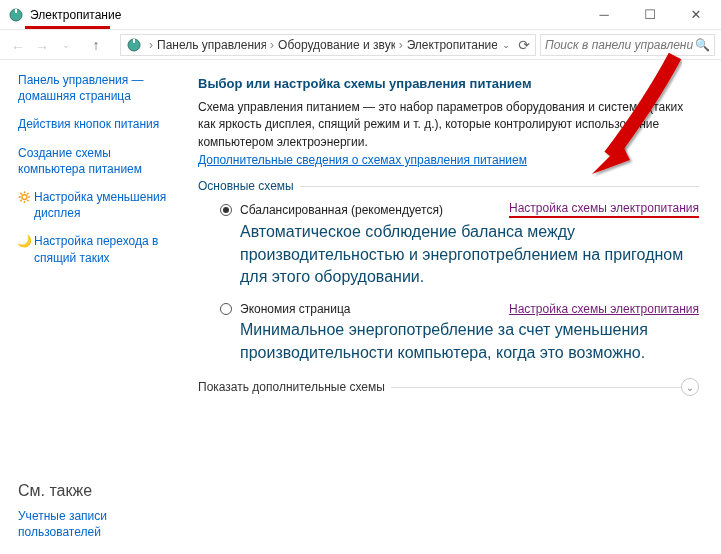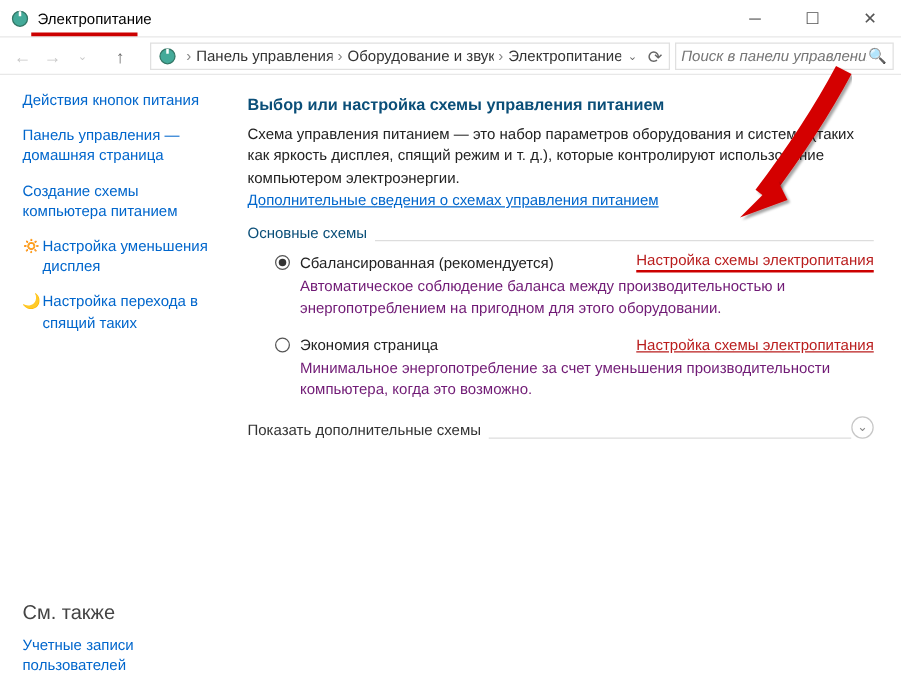"Действия кнопок питания" div.link { order: before "Панель управления — домашняя страница" -> after "Панель управления — домашняя страница" }
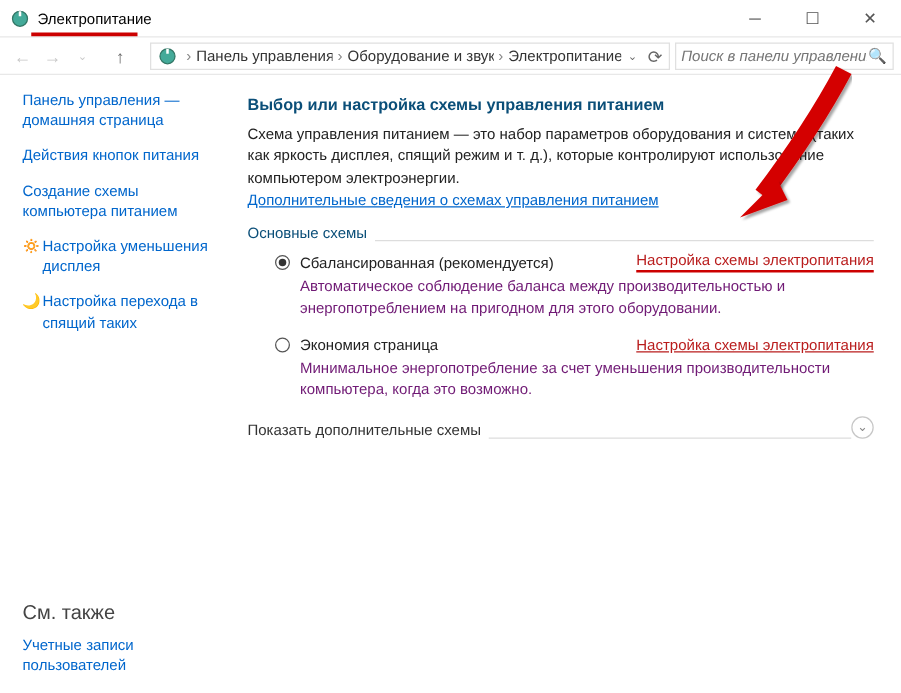"Основные схемы" .section-row { align-items: flex-end -> center }
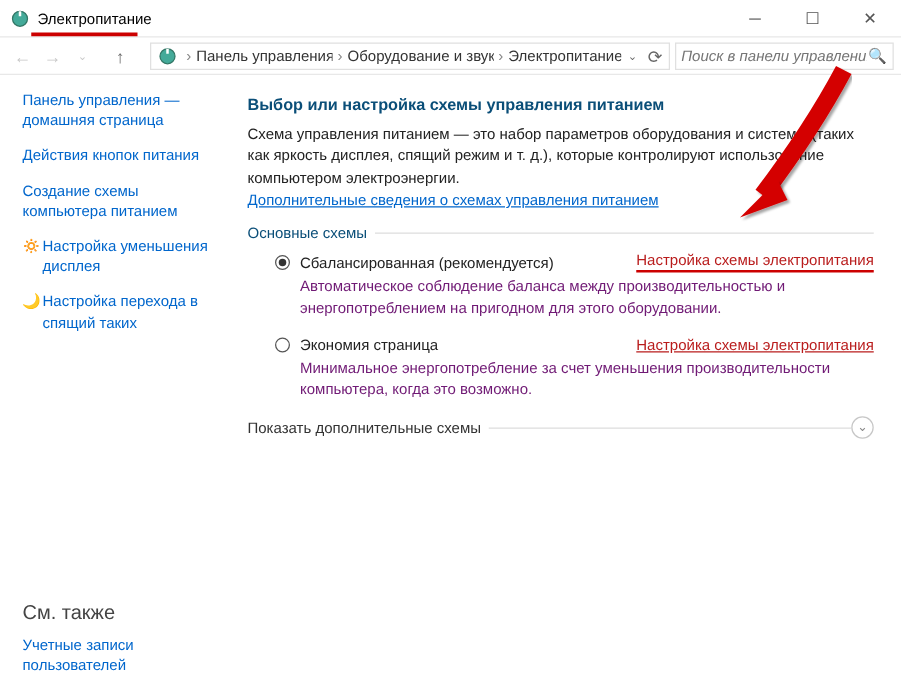"Настройка схемы электропитания" .plan-link { color: #b91c1c -> #701a75 }
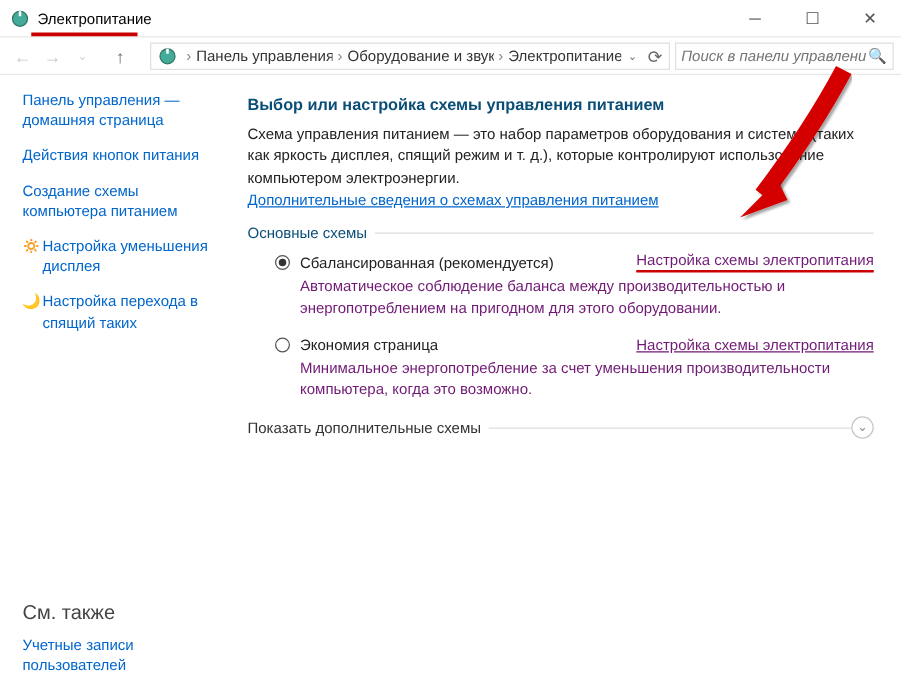"Автоматическое соблюдение баланса между" .plan-desc { color: #701a75 -> #0c4a6e; font-size: 12px -> 16px }
